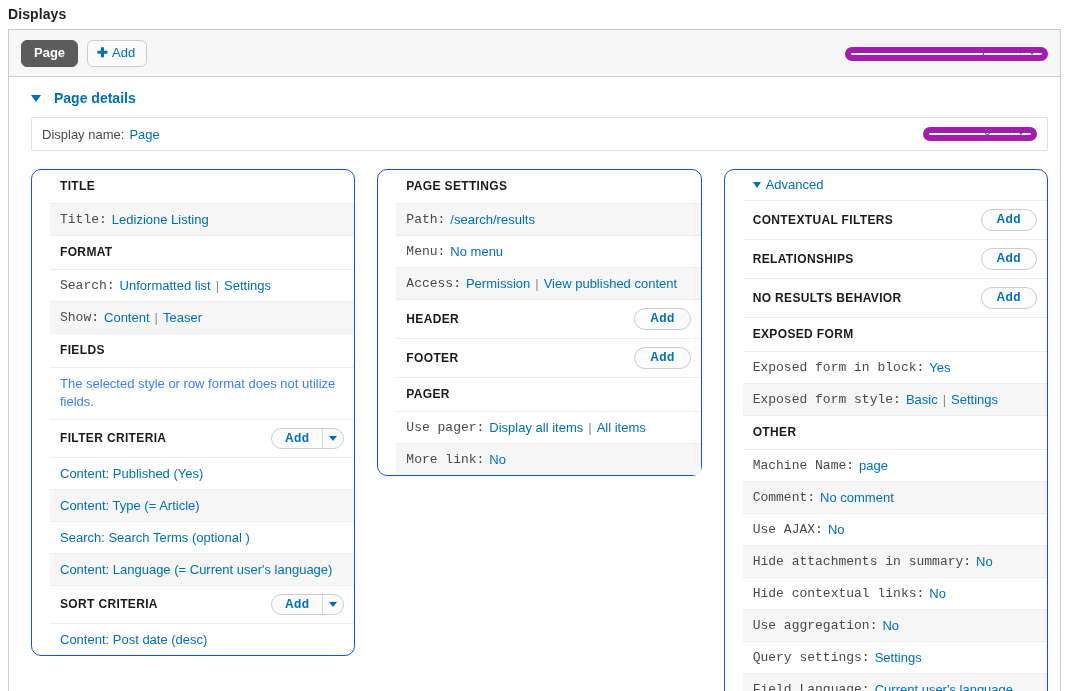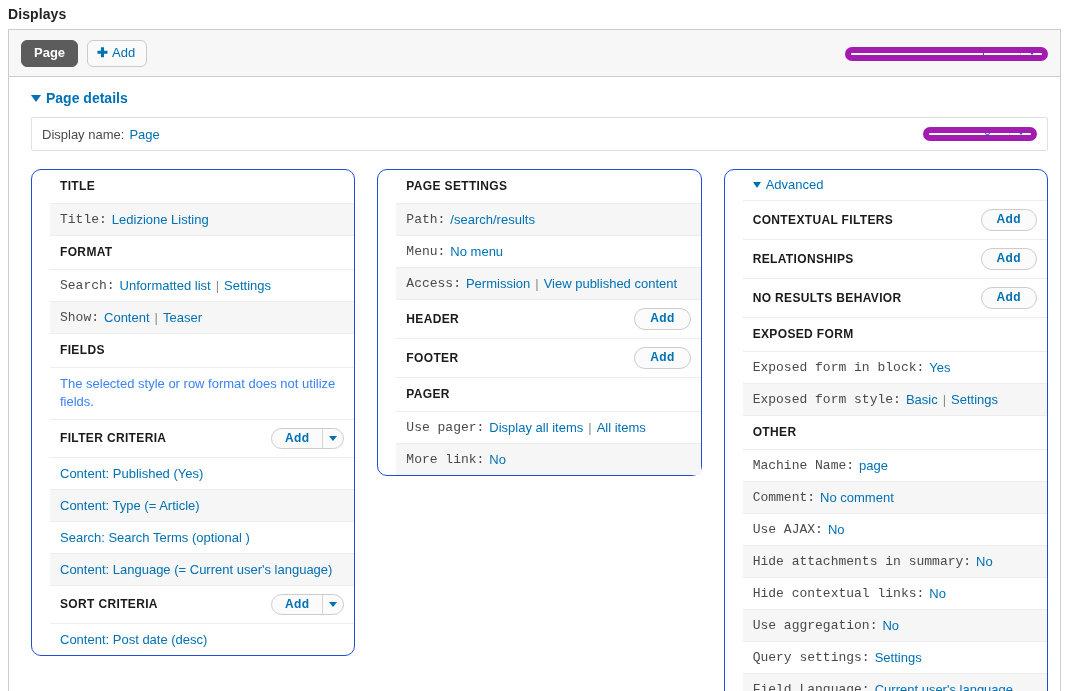"Page details" .details-heading { gap: 5px -> 13px }
